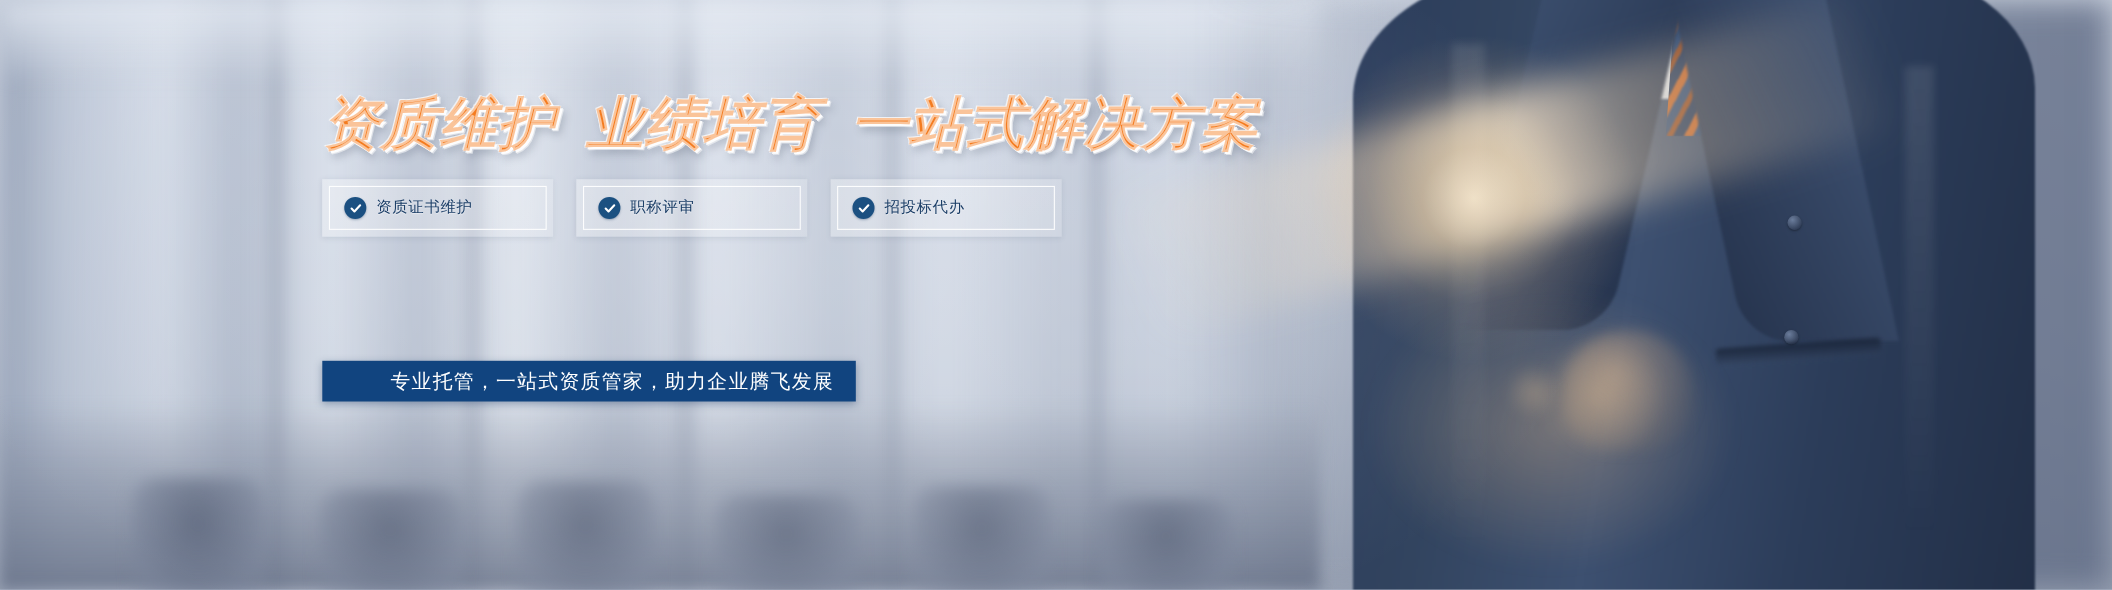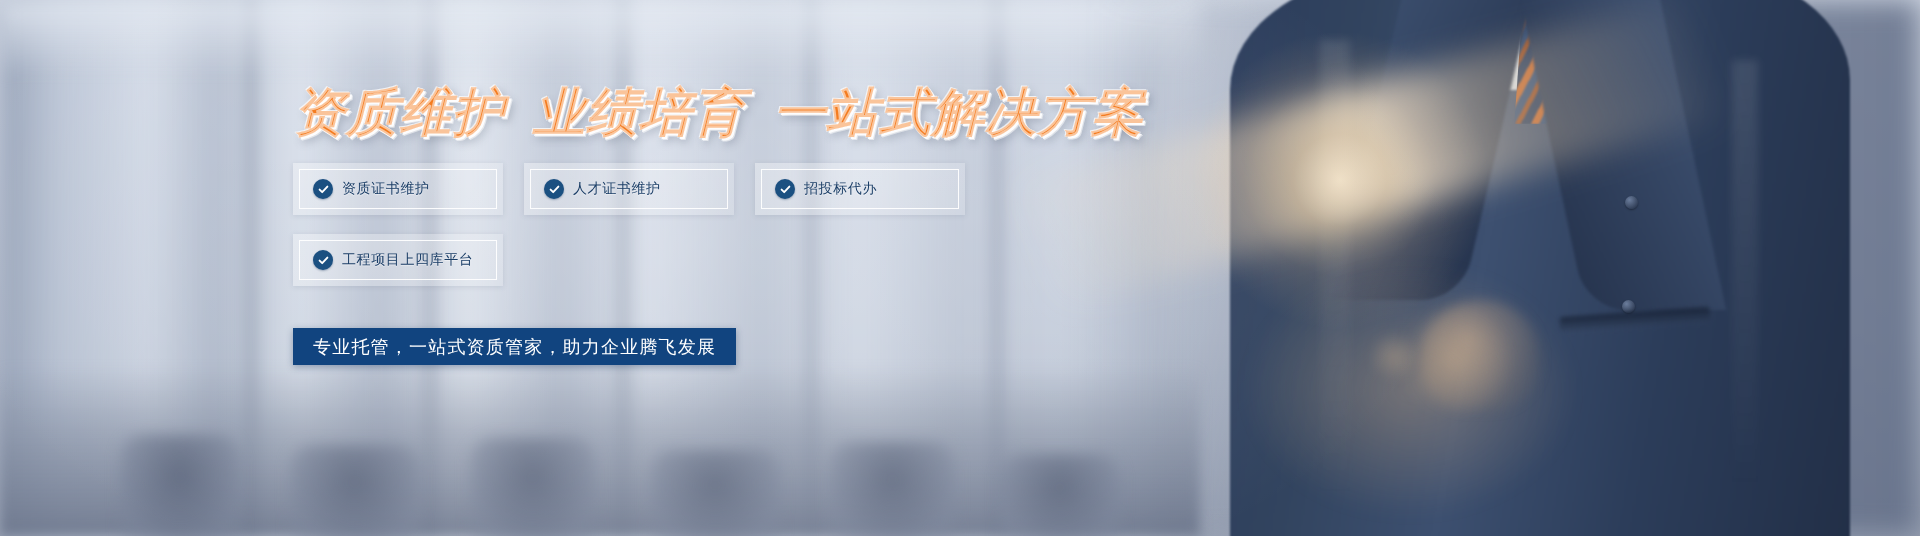"职称评审" div.card { html: none -> <div> <div> <span> <svg> <path></path> </svg> </span> <span>职称评审</span> </div> </div> }
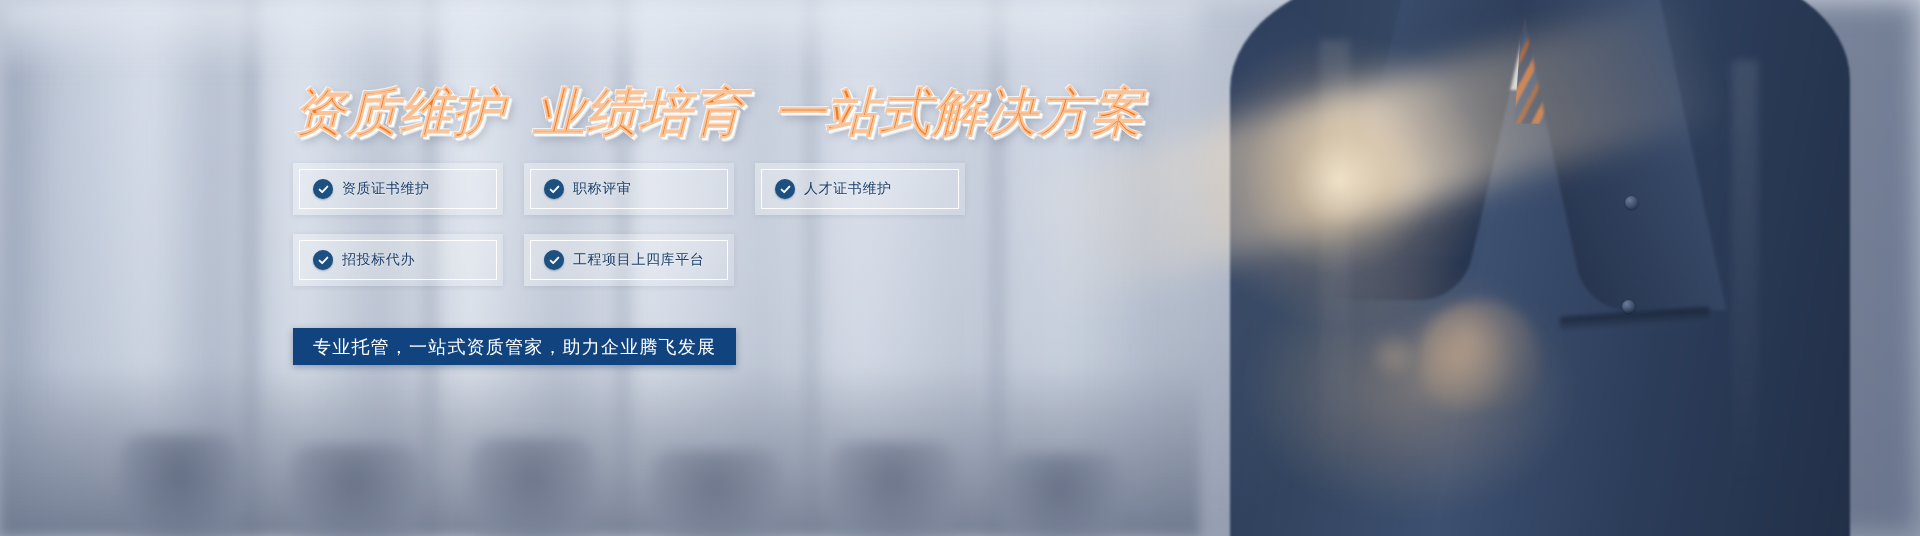"人才证书维护" div.card { html: <div> <div> <span> <svg> <path></path> </svg> </span> <span>人才证书维护</span> </div> </div> -> none }
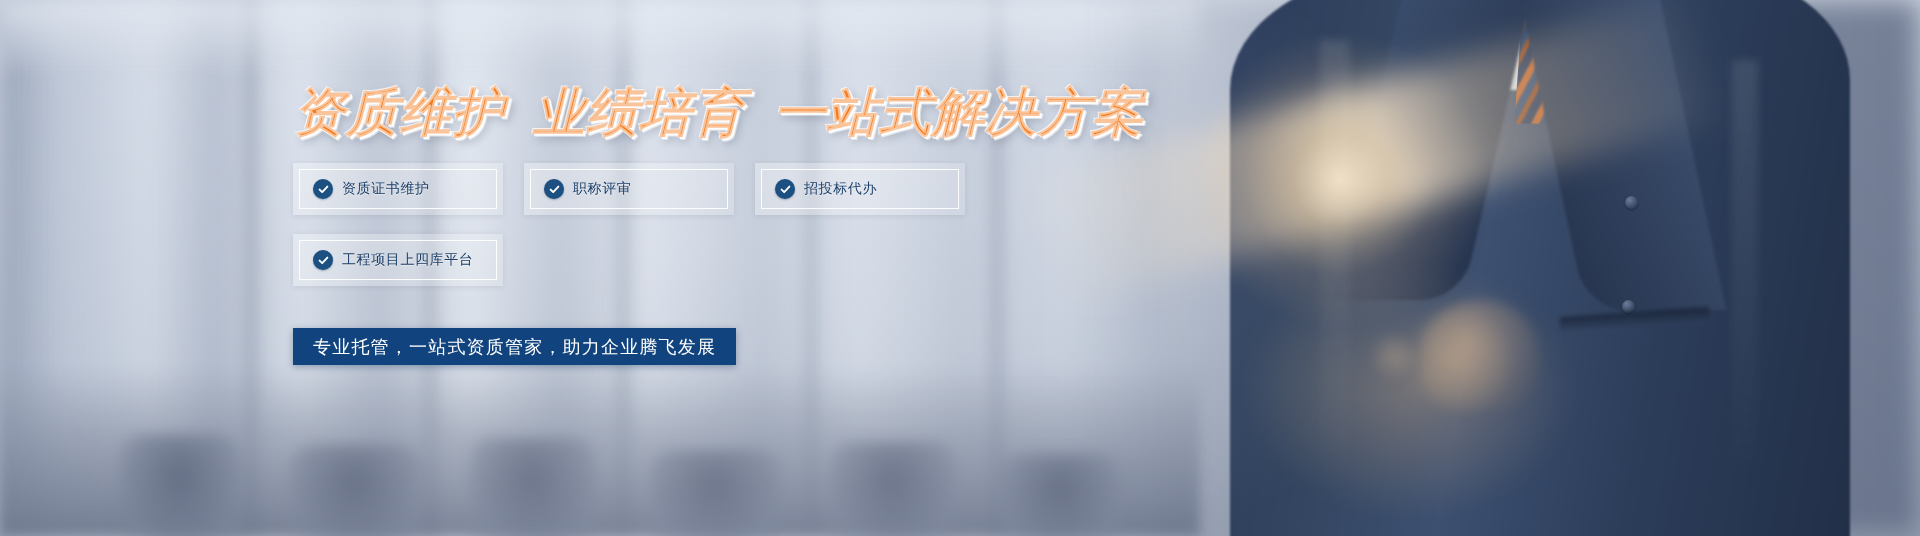"工程项目上四库平台" div.card { html: <div> <div> <span> <svg> <path></path> </svg> </span> <span>工程项目上四库平台</span> </div> </div> -> none }
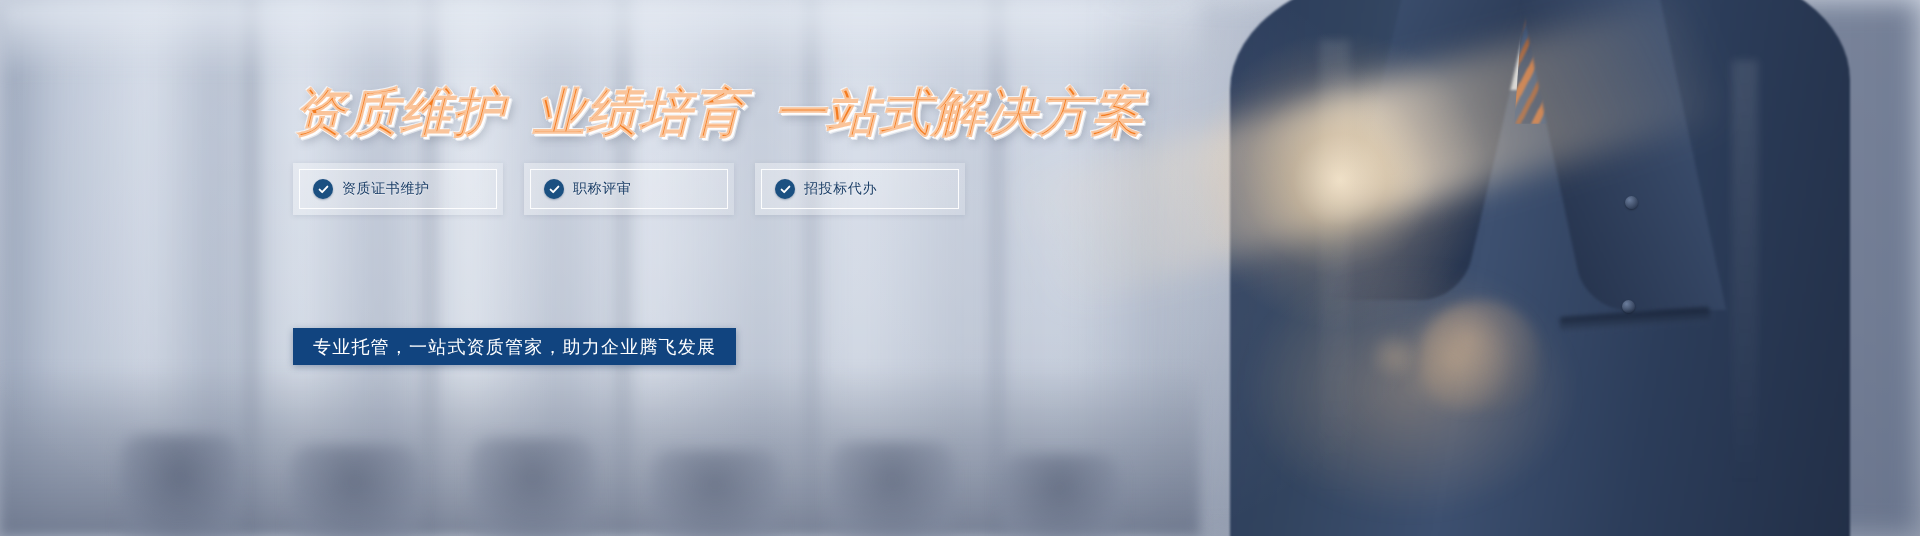"专业托管，一站式资质管家，助力企业腾飞发展" .tagline span { margin-left: none -> 42px }
